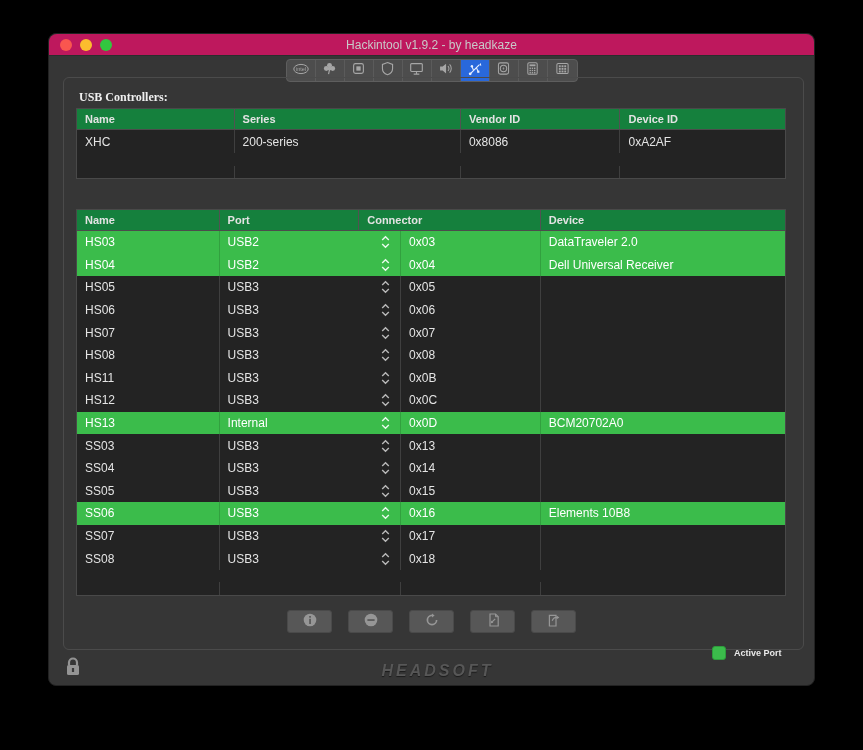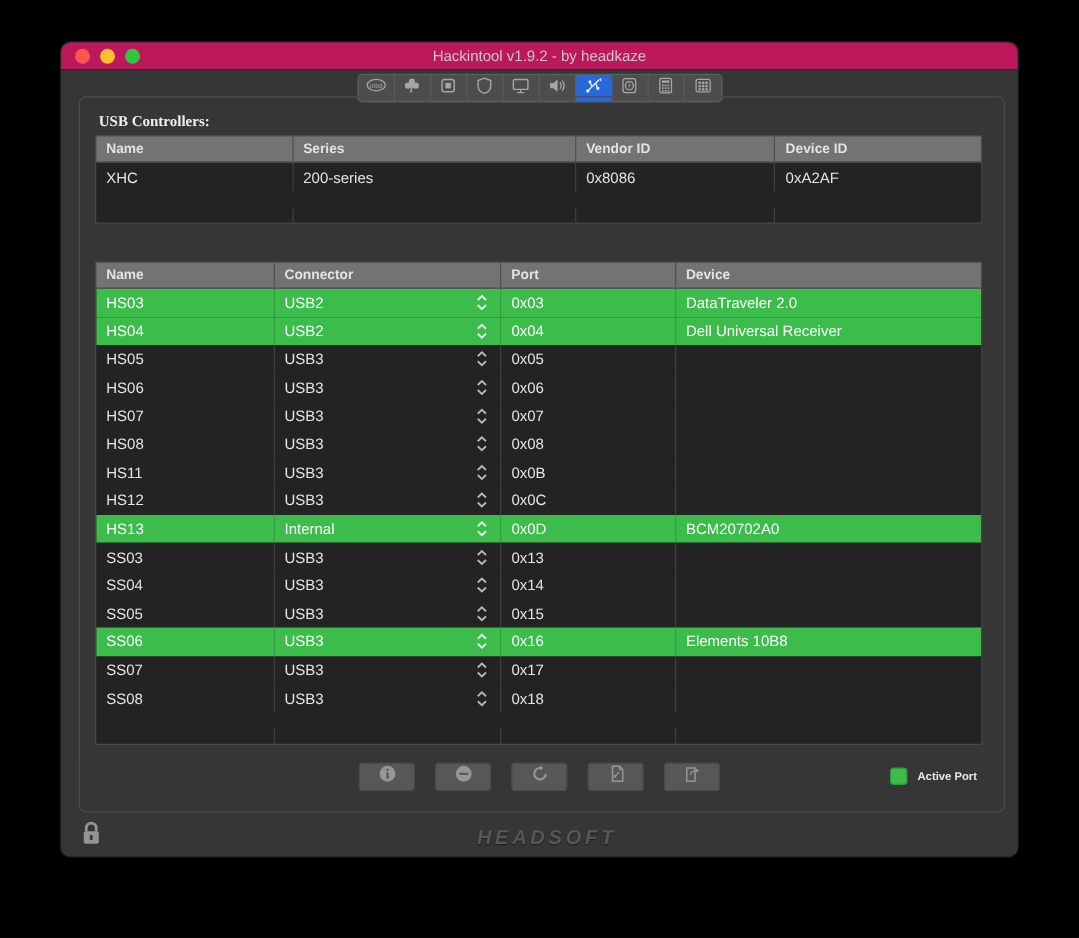"Name" .thead { background: #737373 -> #15803d }
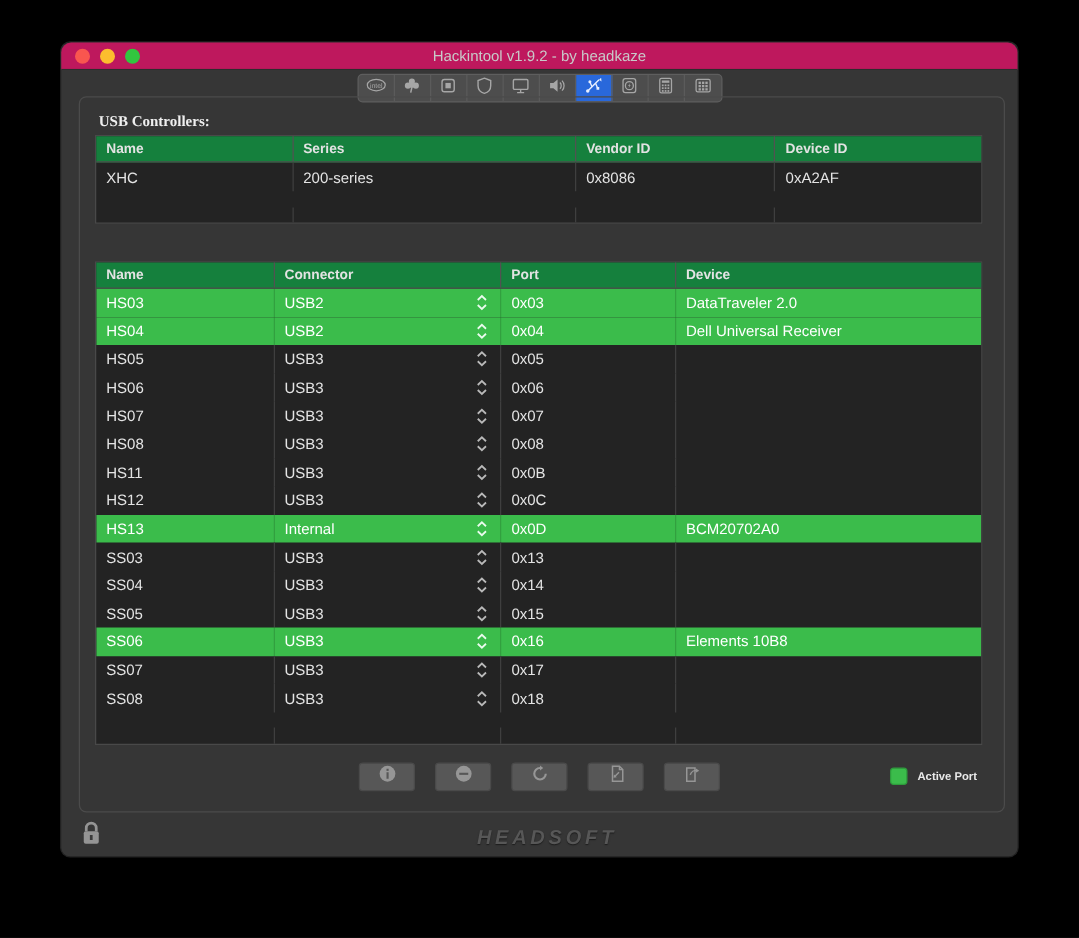"Connector" div.th { order: before "Port" -> after "Port" }
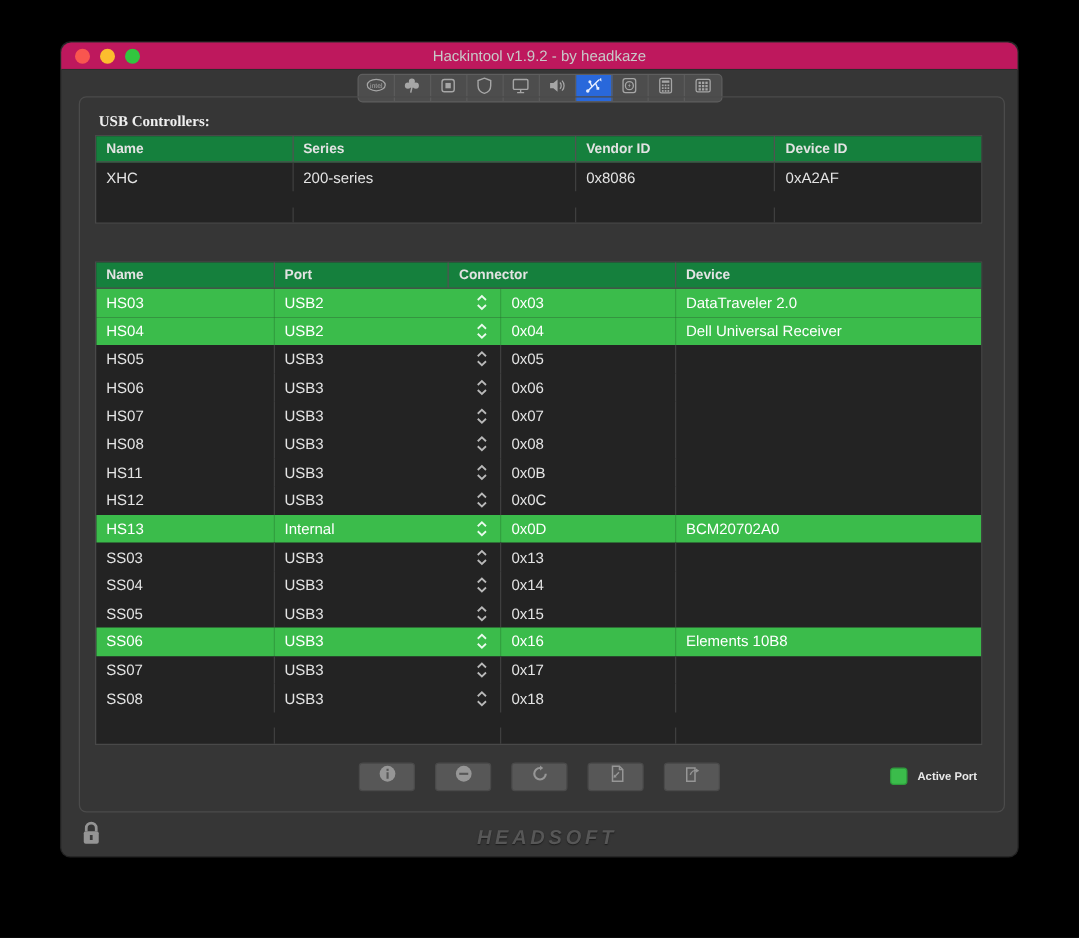"Active Port" .legend { top: 580px -> 612px }
